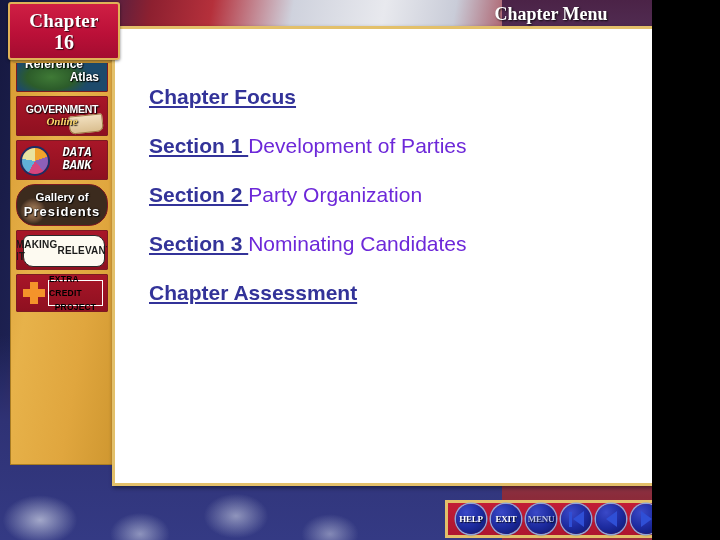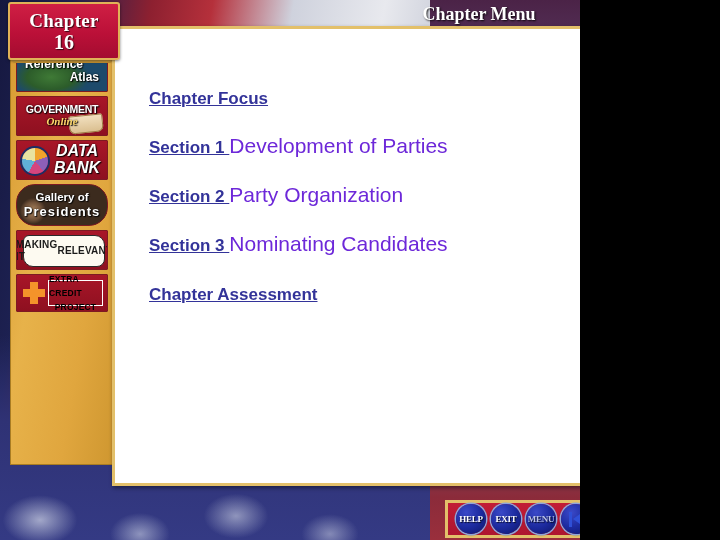"Chapter" #stage { width: 580px -> 652px }
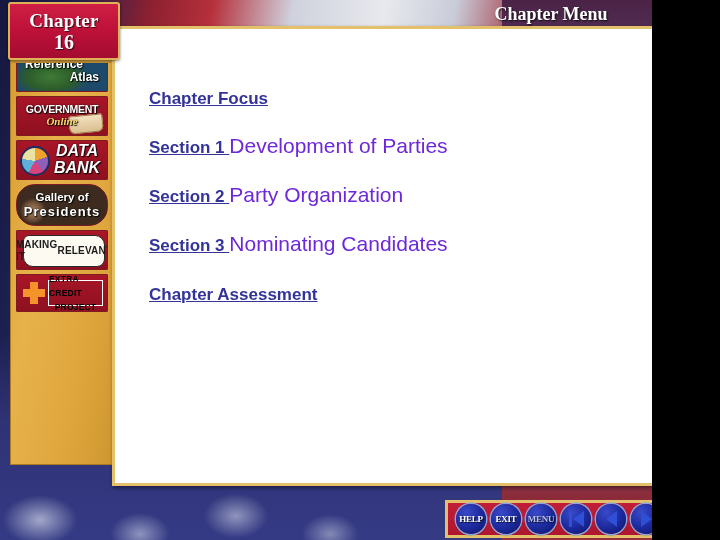"Chapter Focus" .menu-link { font-size: 17px -> 21px }
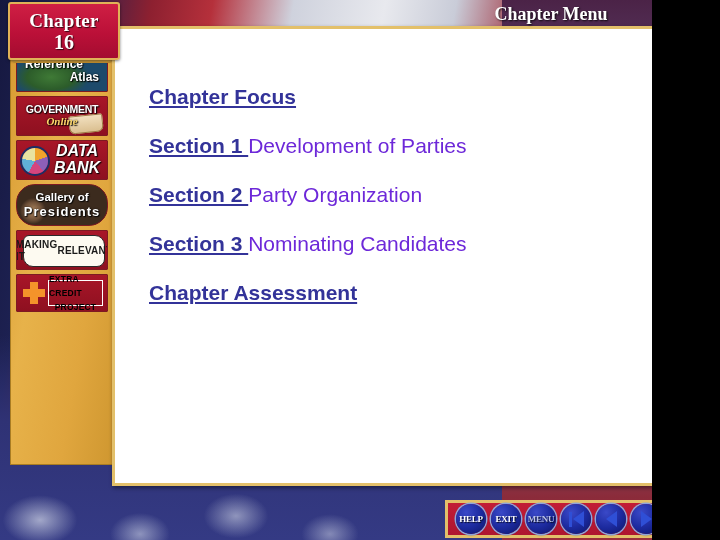"DATA" #btn-data .l1 { font-family: none -> Liberation Mono, monospace; font-size: 16px -> 12px }
